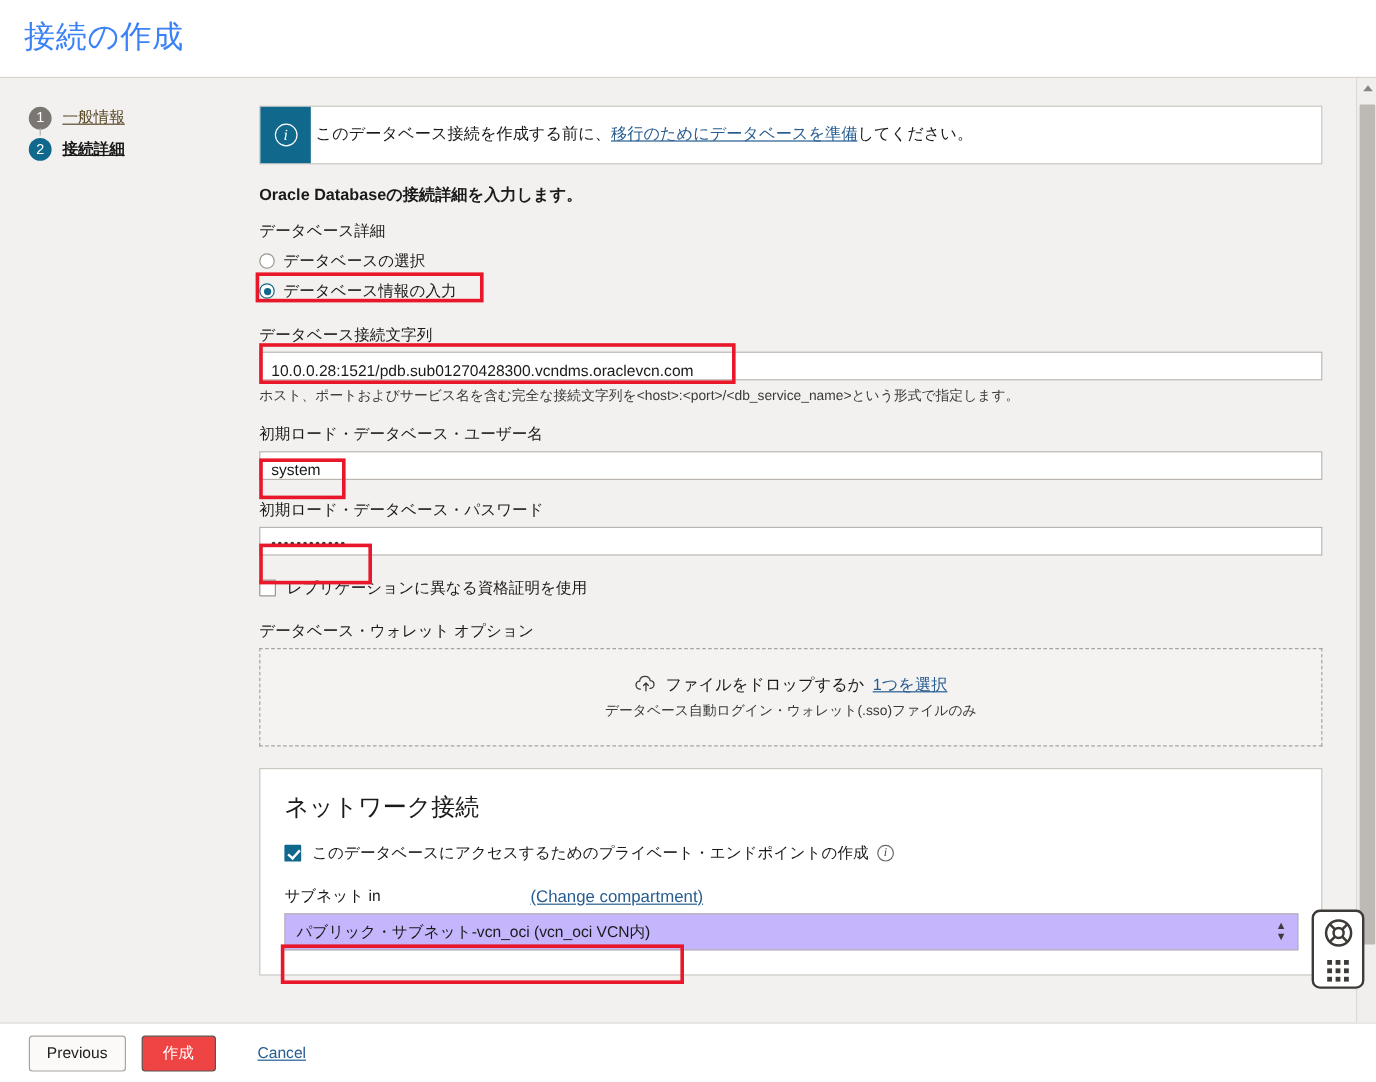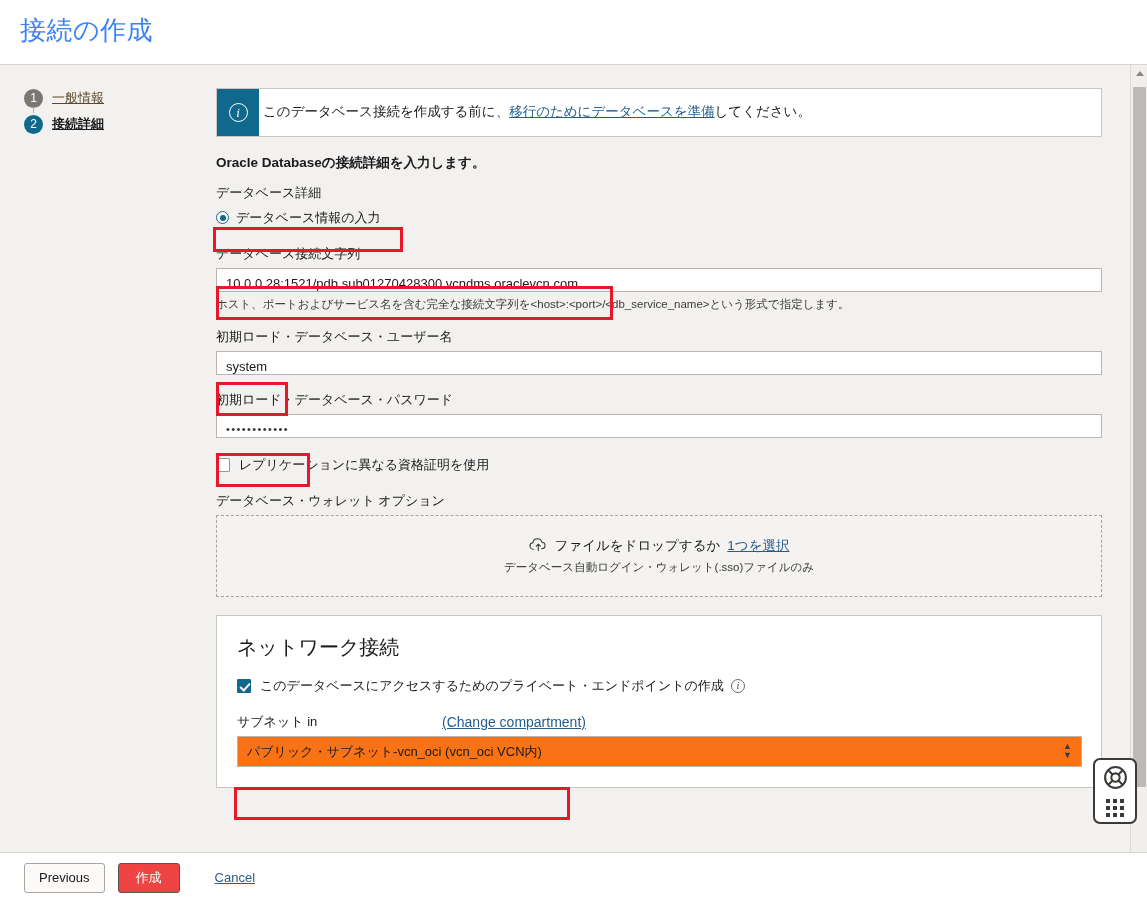"データベースの選択" div.radio-row { html: none -> <div> <span></span> <span>データベースの選択</span> </div> }
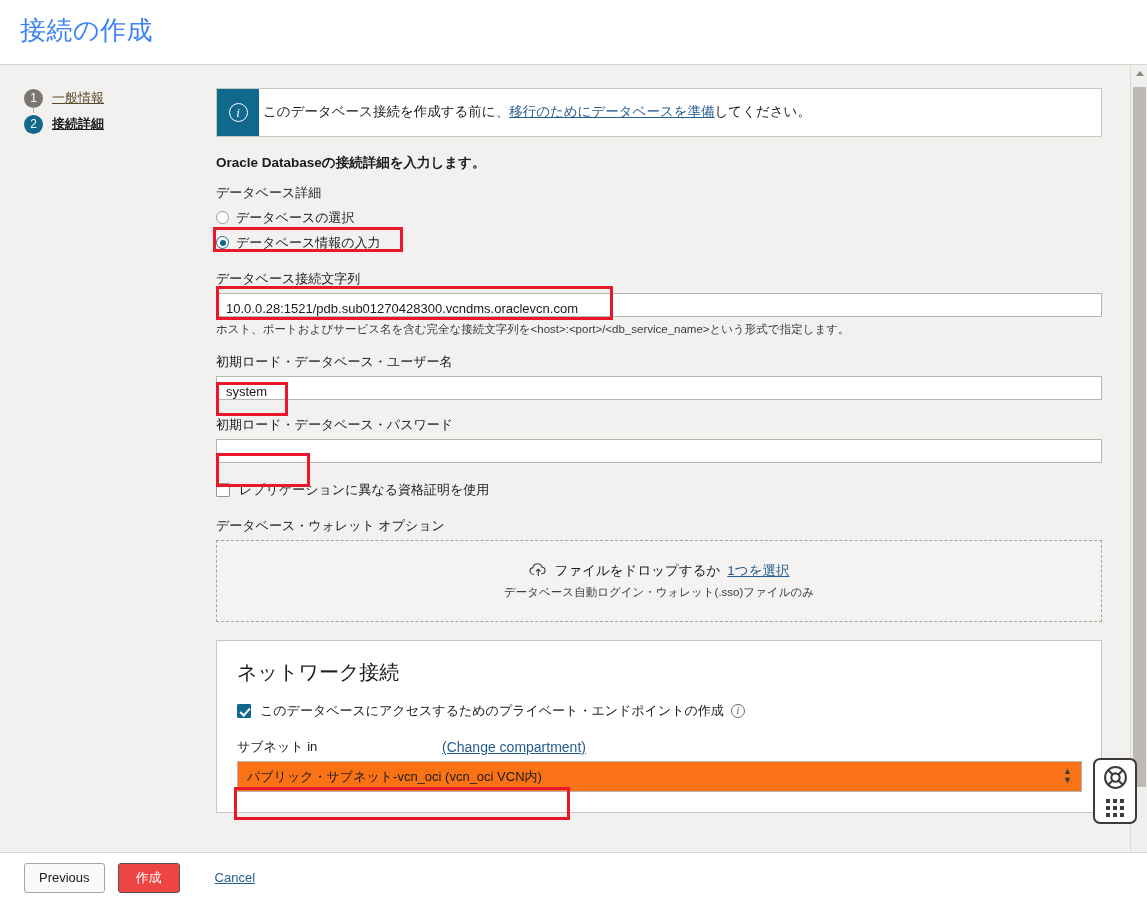"パブリック・サブネット-vcn_oci (vcn_oci VCN内)" .select { background: #f97316 -> #c4b5fd }
